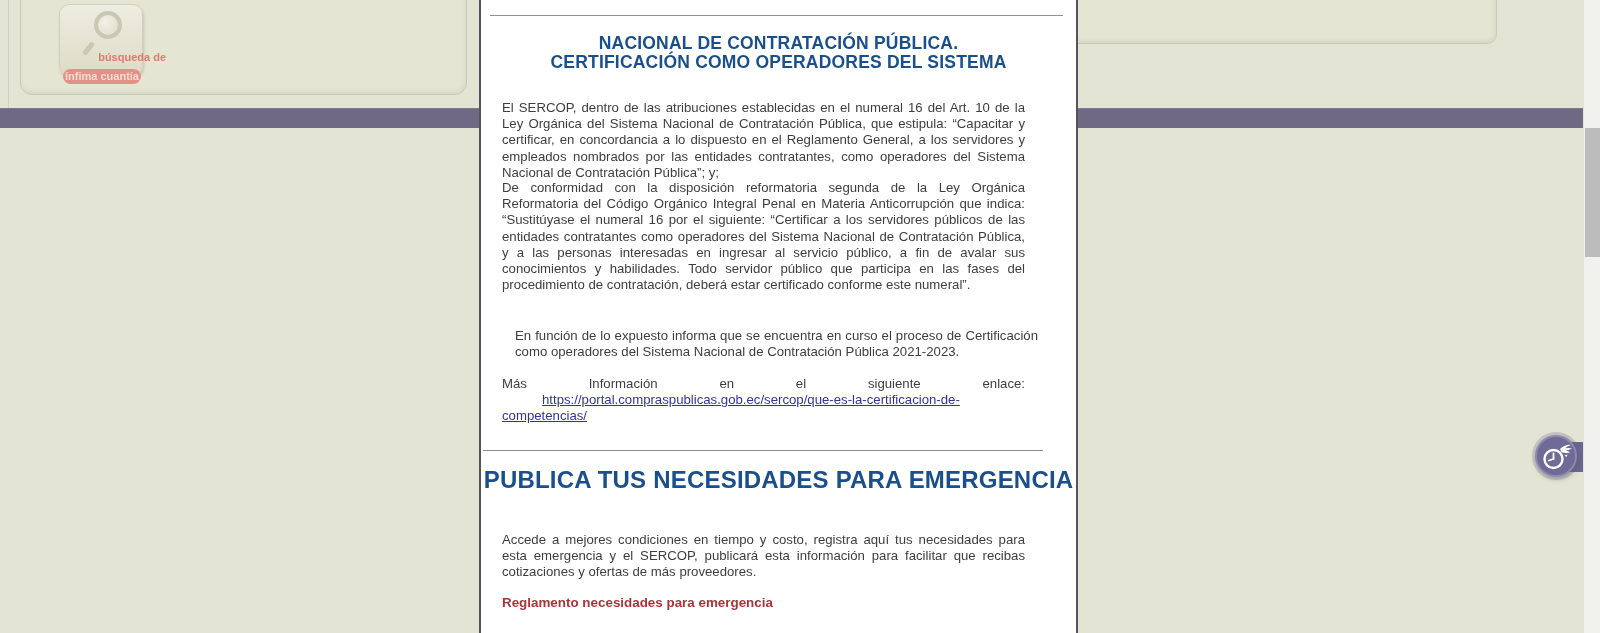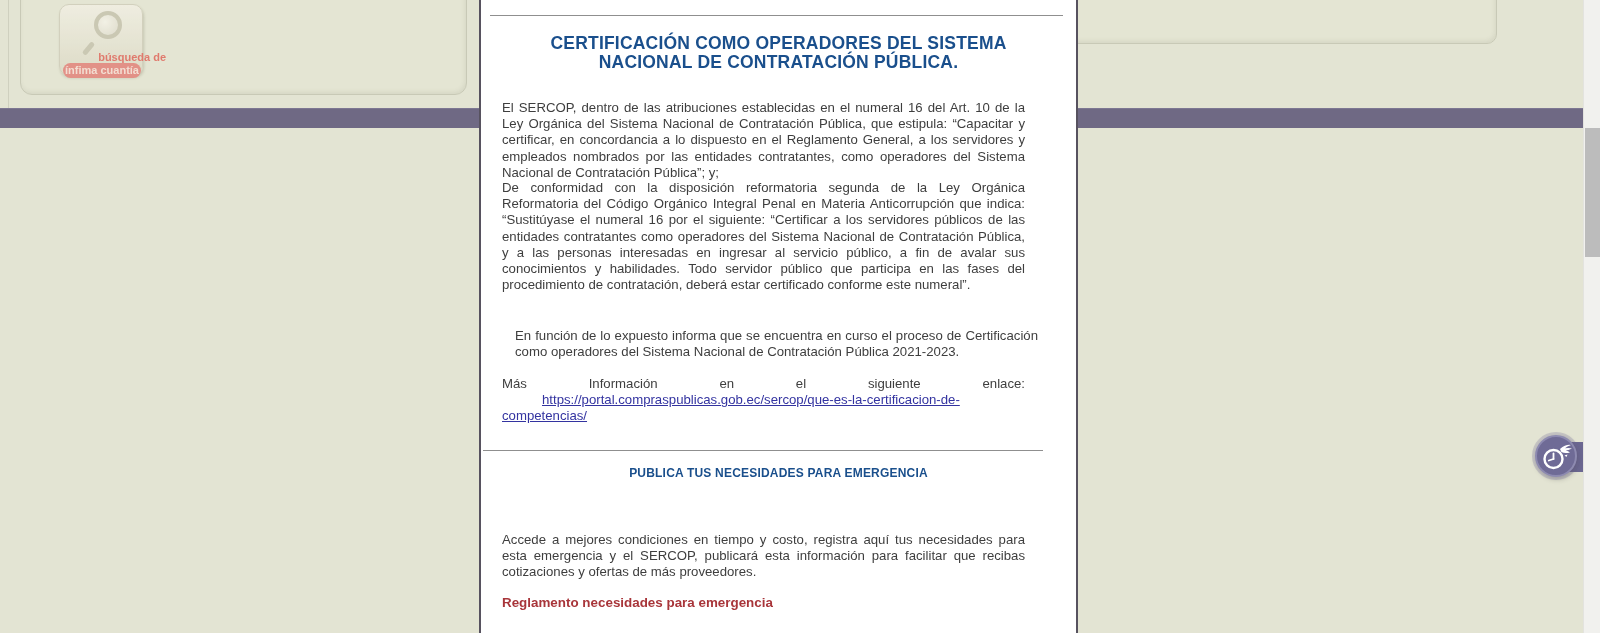"CERTIFICACIÓN COMO OPERADORES DEL" div { order: before "NACIONAL DE CONTRATACIÓN PÚBLICA." -> after "NACIONAL DE CONTRATACIÓN PÚBLICA." }
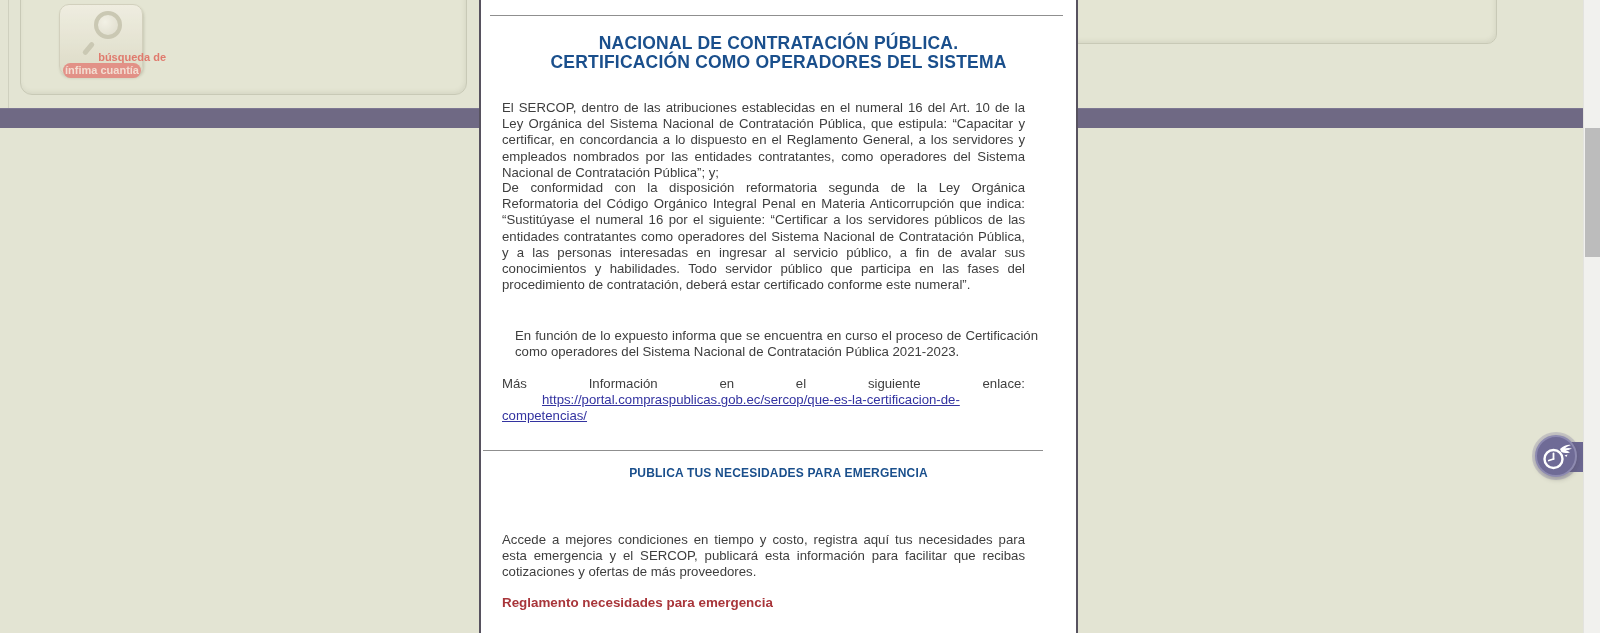"ínfima cuantía" .infima-line2 { top: 58px -> 64px }
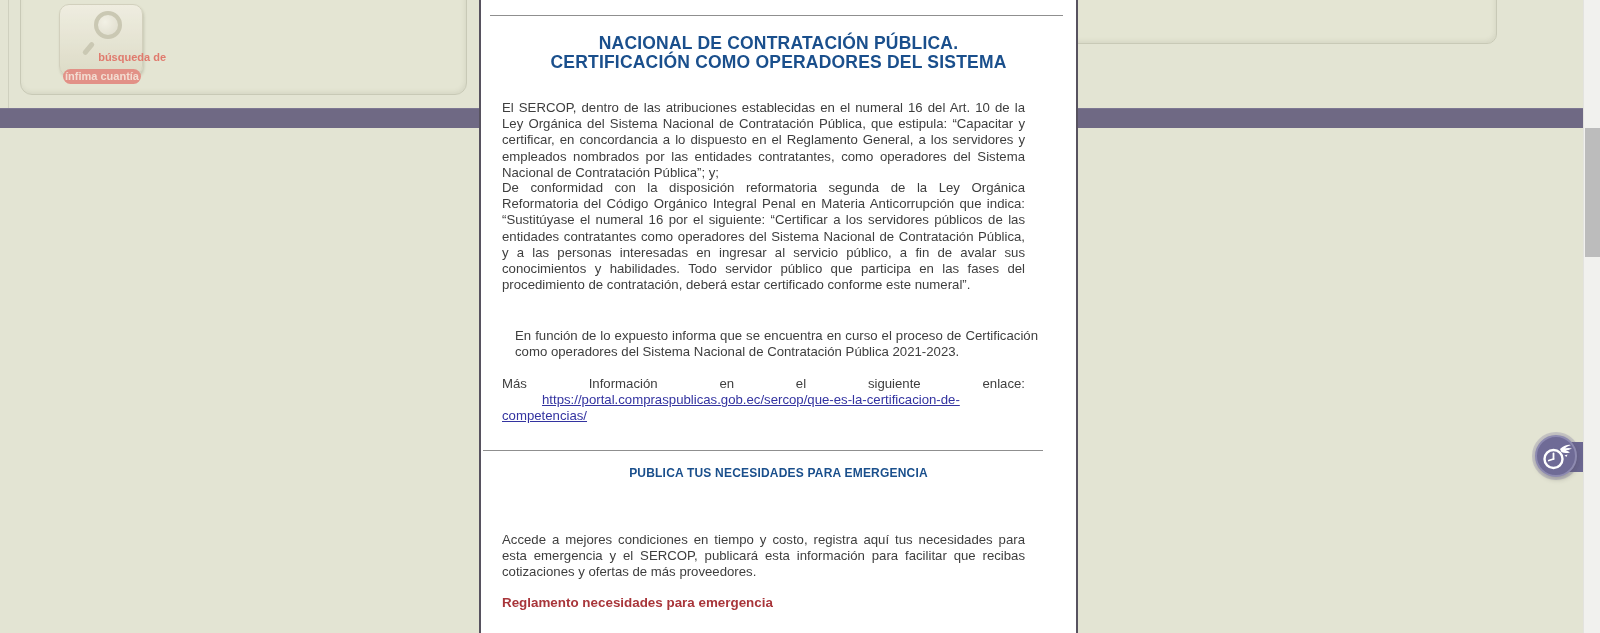"PUBLICA TUS NECESIDADES PARA EMERGENCIA" .modal-title2 { font-size: 12px -> 24px }
